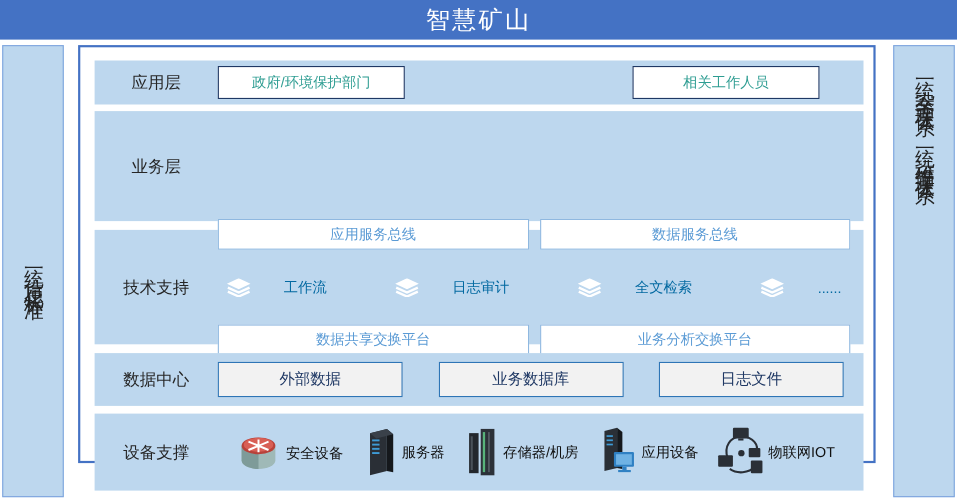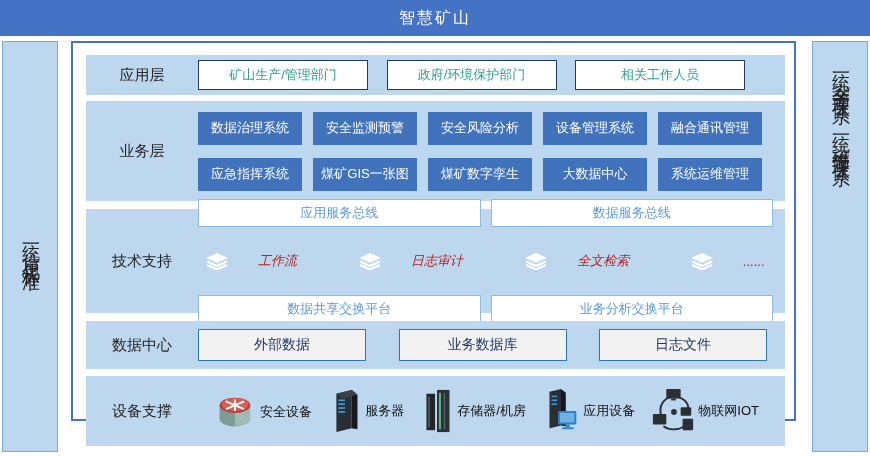"智慧矿山" .banner { font-size: 16px -> 22px }
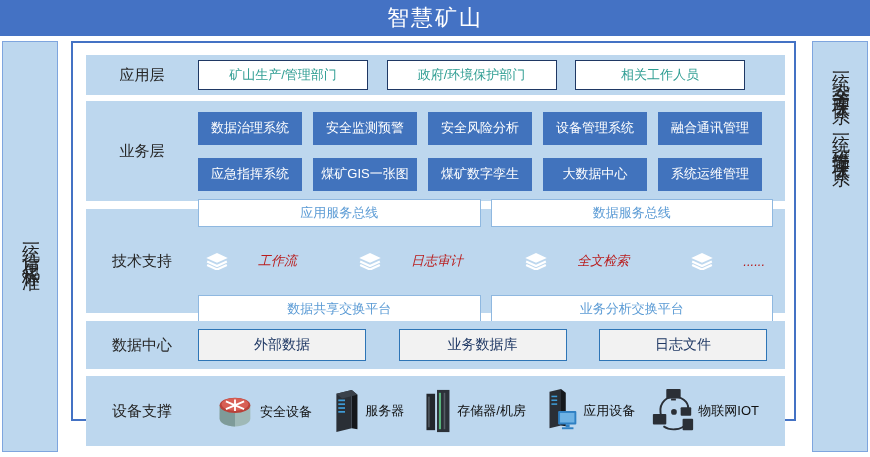"矿山生产/管理部门" div.app-box { html: <div>矿山生产/管理部门</div> -> none }
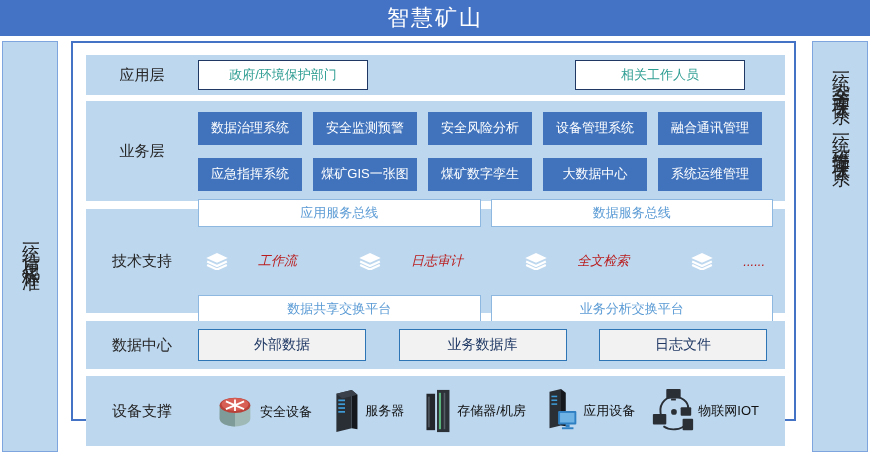"数据治理系统" div.content { html: <div> <div> <div>数据治理系统</div> <div>安全监测预警</div> <div>安全风险分析</div> <div>设备管理系统</div> <div>融合通讯管理</div> </div> <div> <div>应急指挥系统</div> <div>煤矿GIS一张图</div> <div>煤矿数字孪生</div> <div>大数据中心</div> <div>系统运维管理</div> </div> </div> -> none }
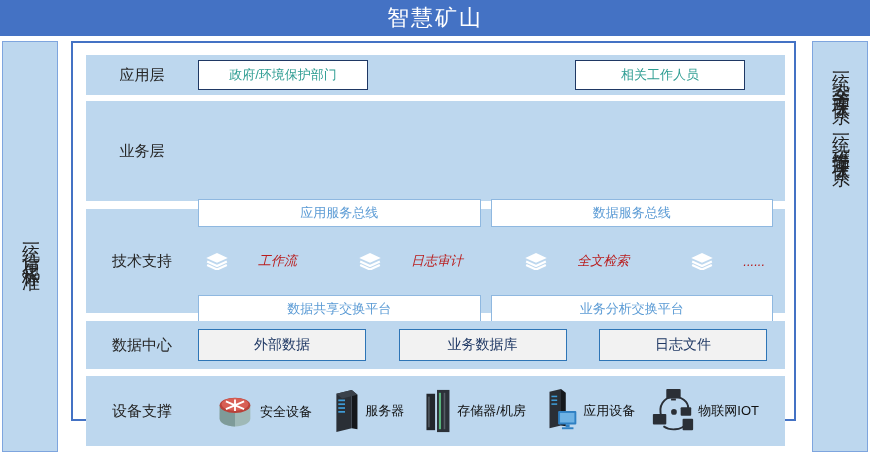"工作流" .svc { color: #b91c1c -> #0369a1; font-style: italic -> none }
